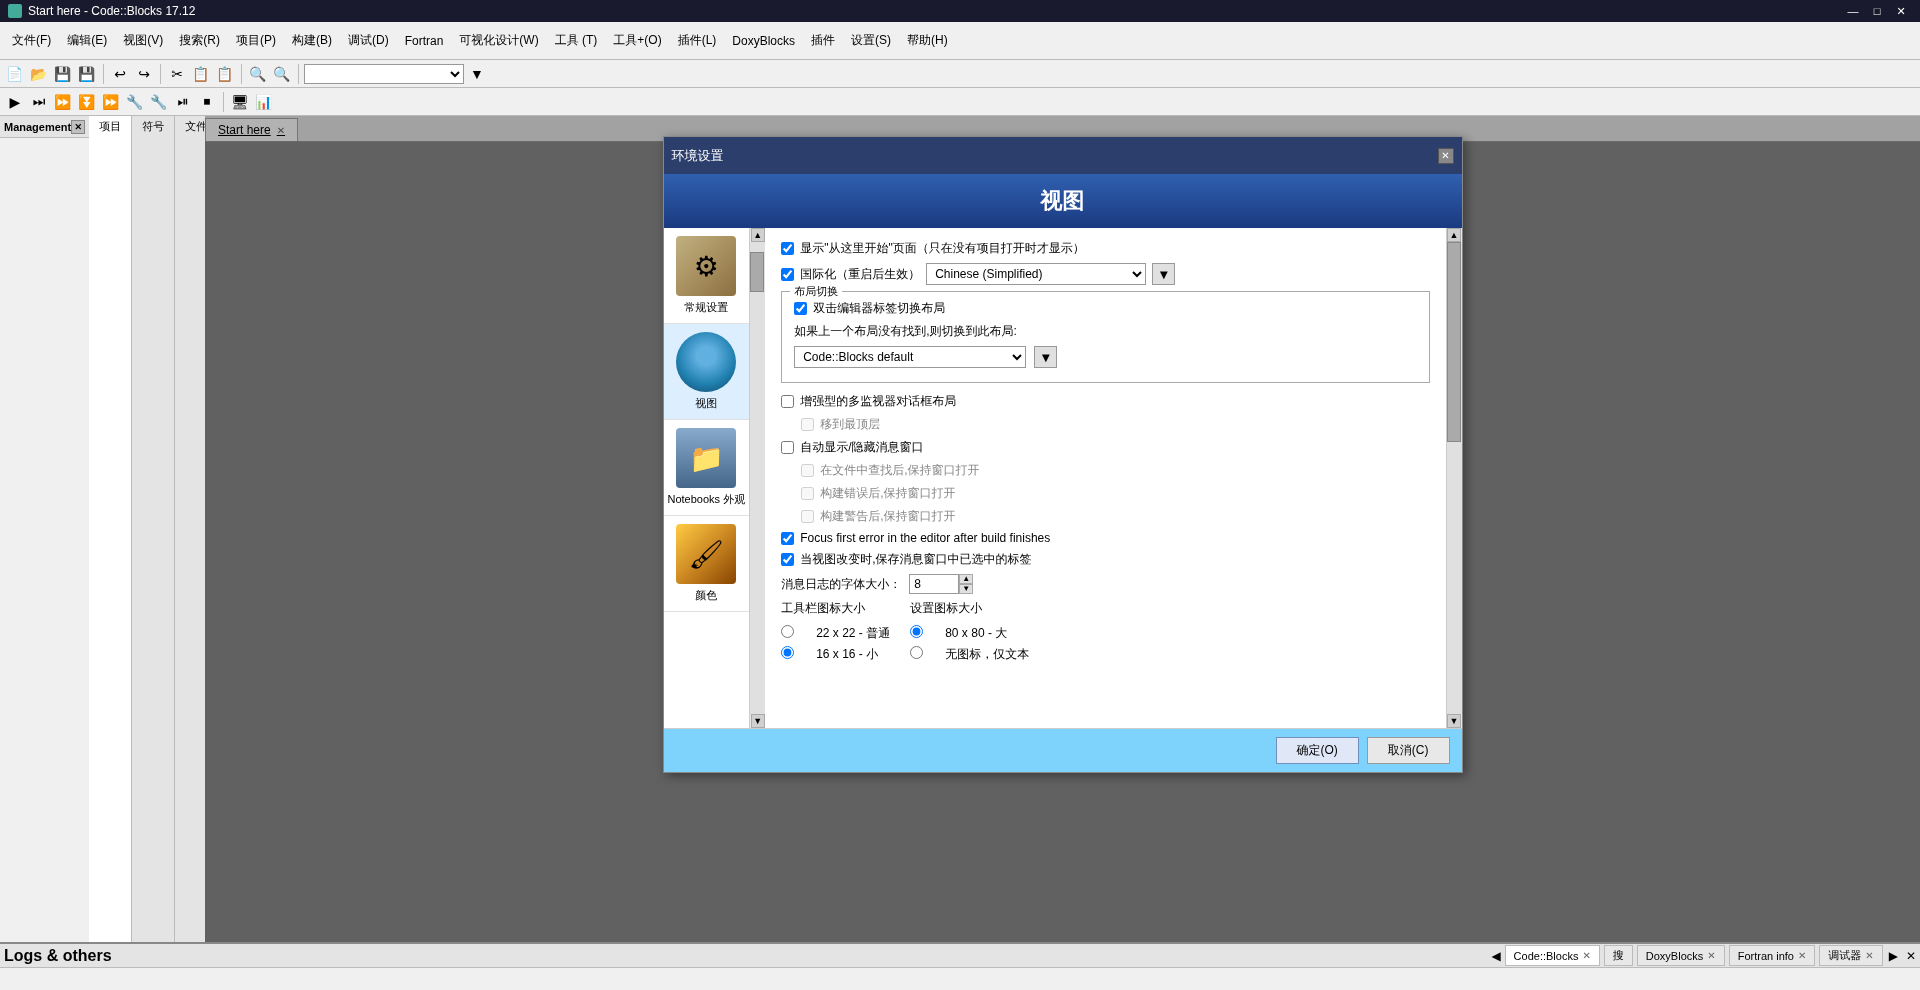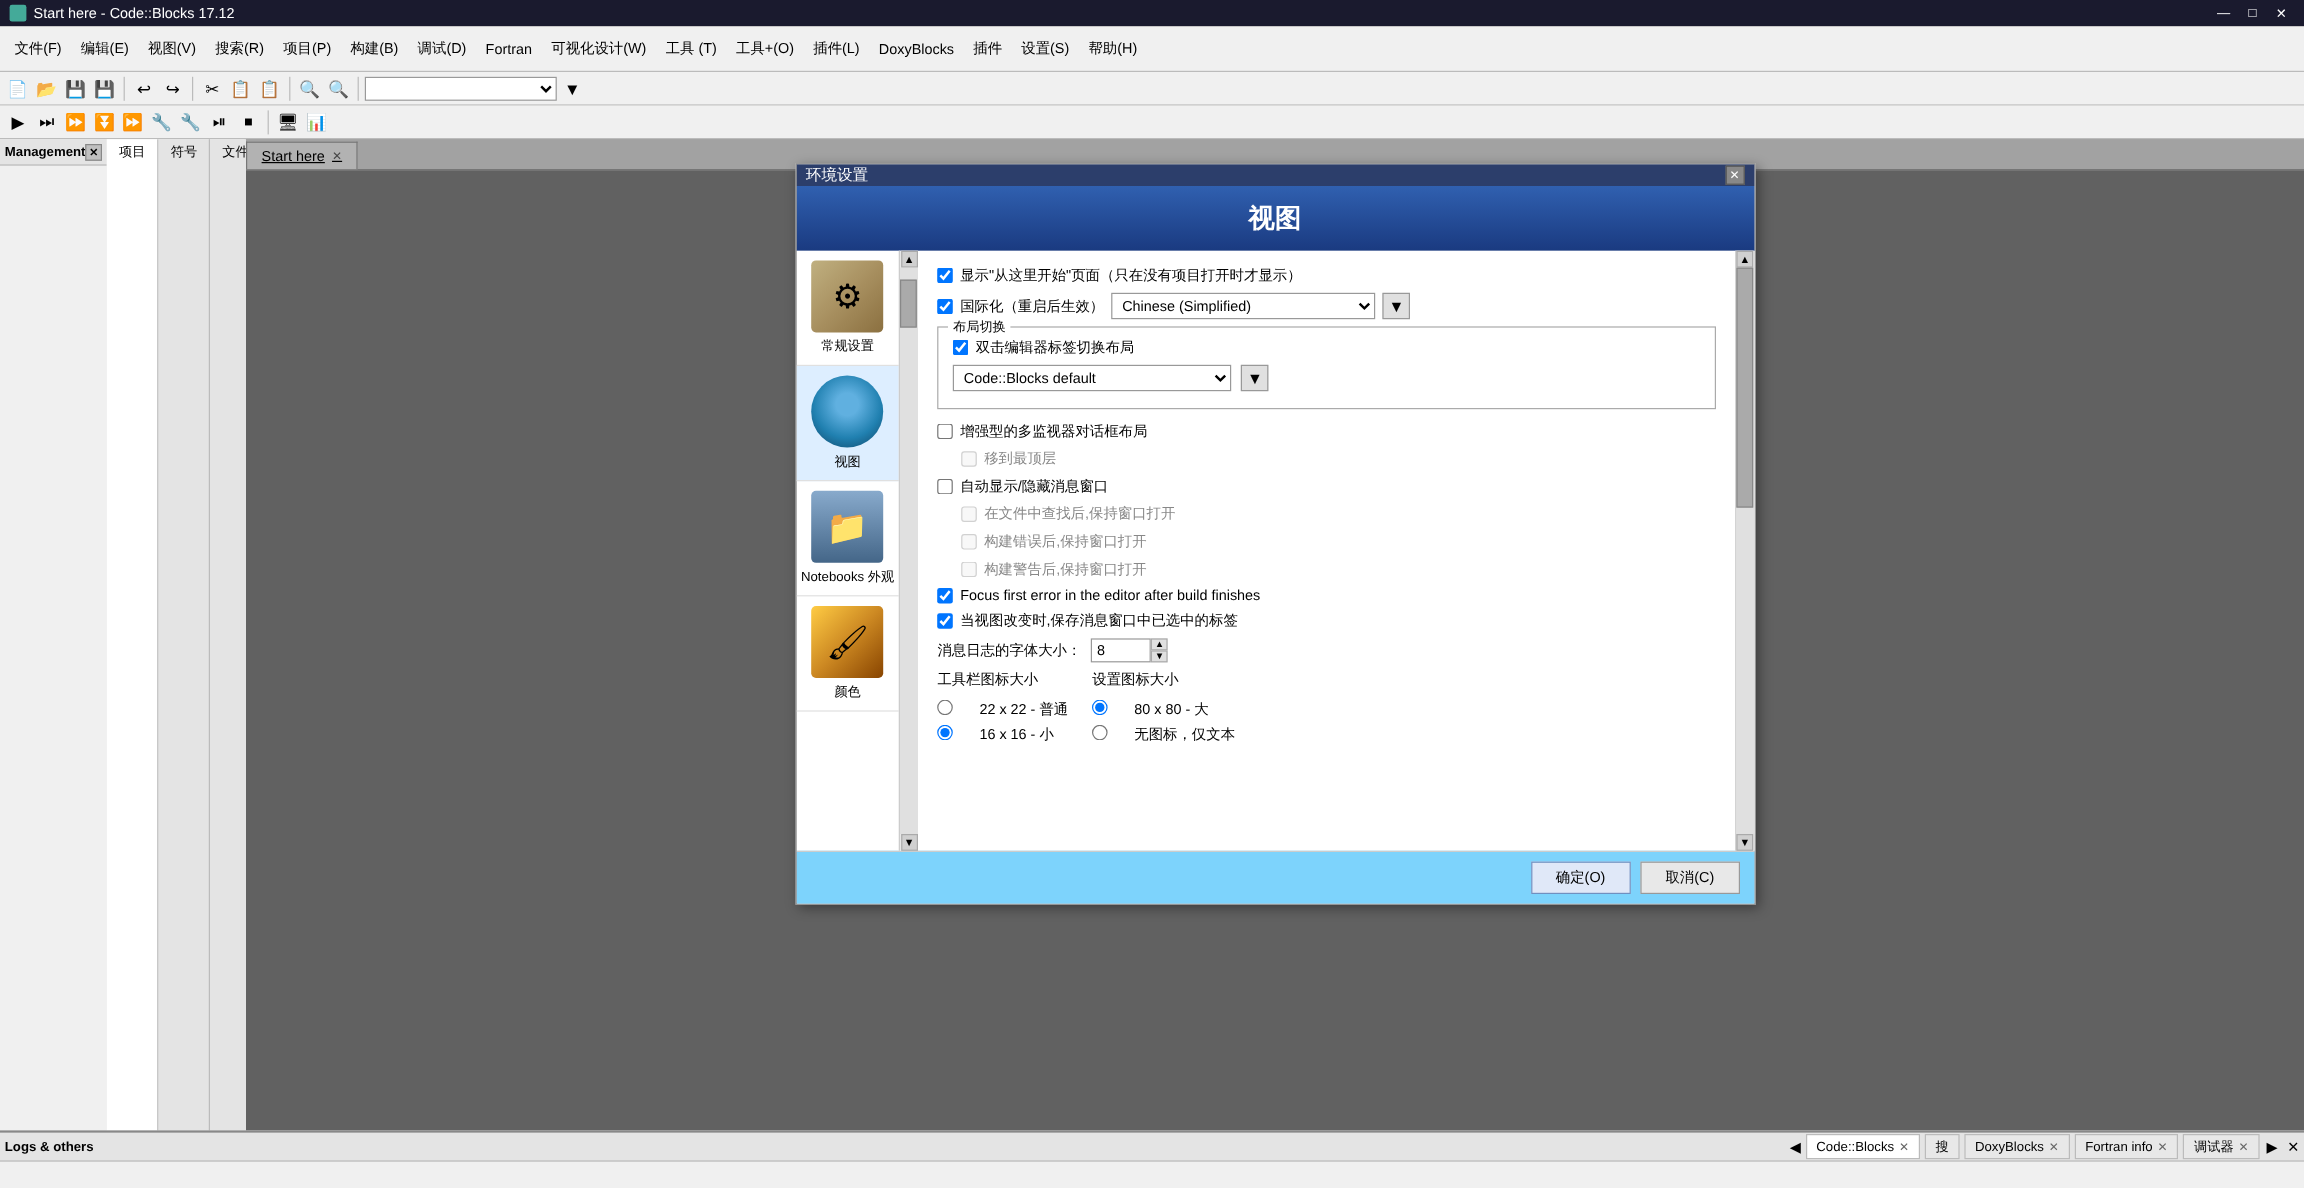"环境设置" .dialog-titlebar { height: 18px -> 37px }
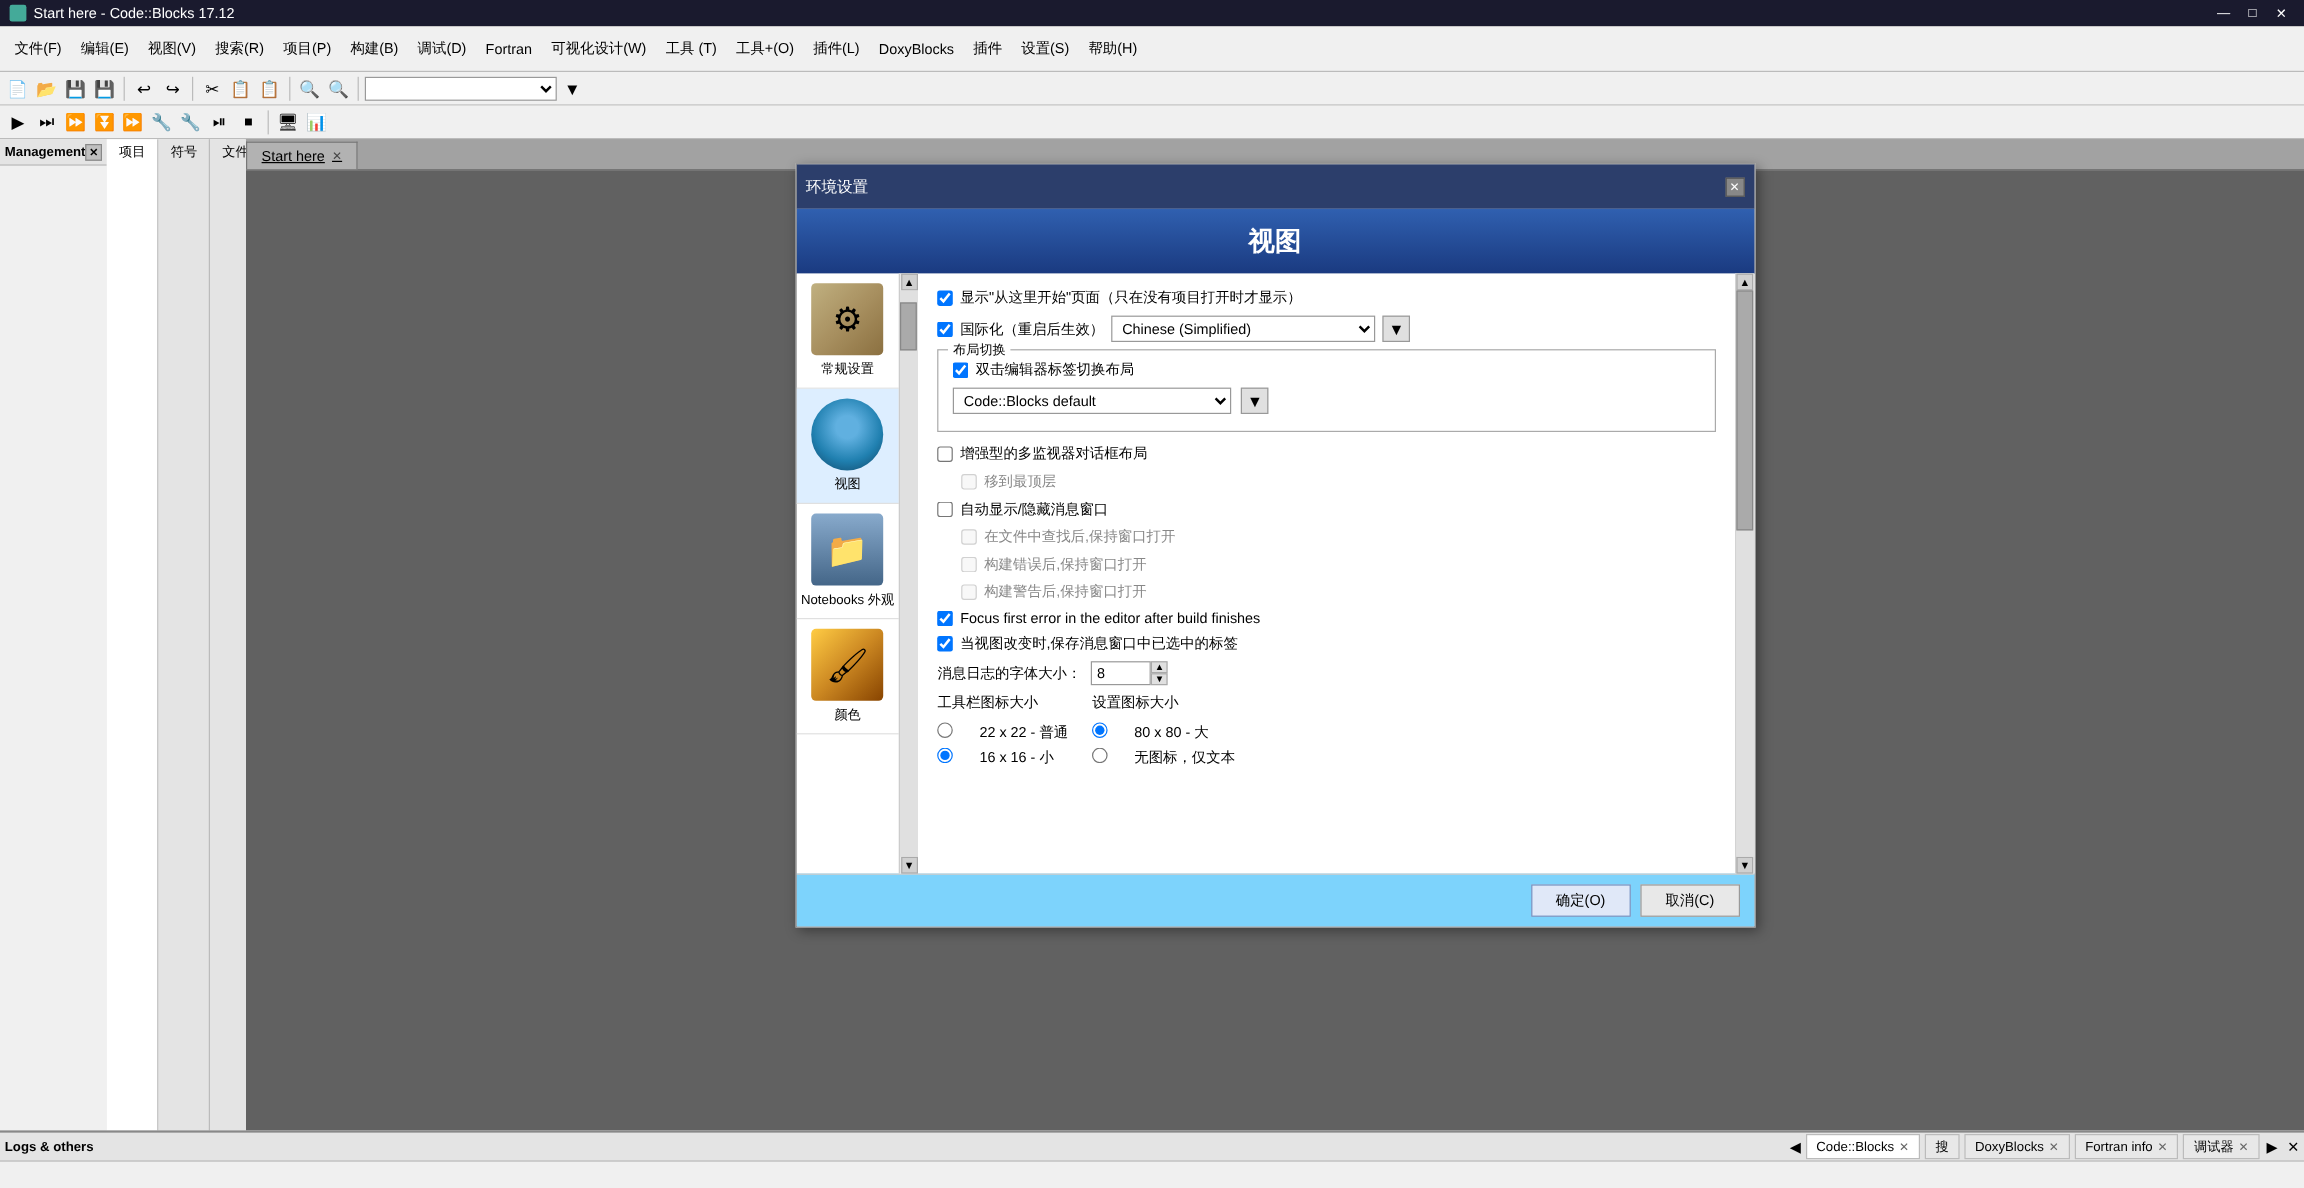"如果上一个布局没有找到,则切换到此布局:" div.layout-row { html: none -> <div> <span>如果上一个布局没有找到,则切换到此布局:</span> </div> }
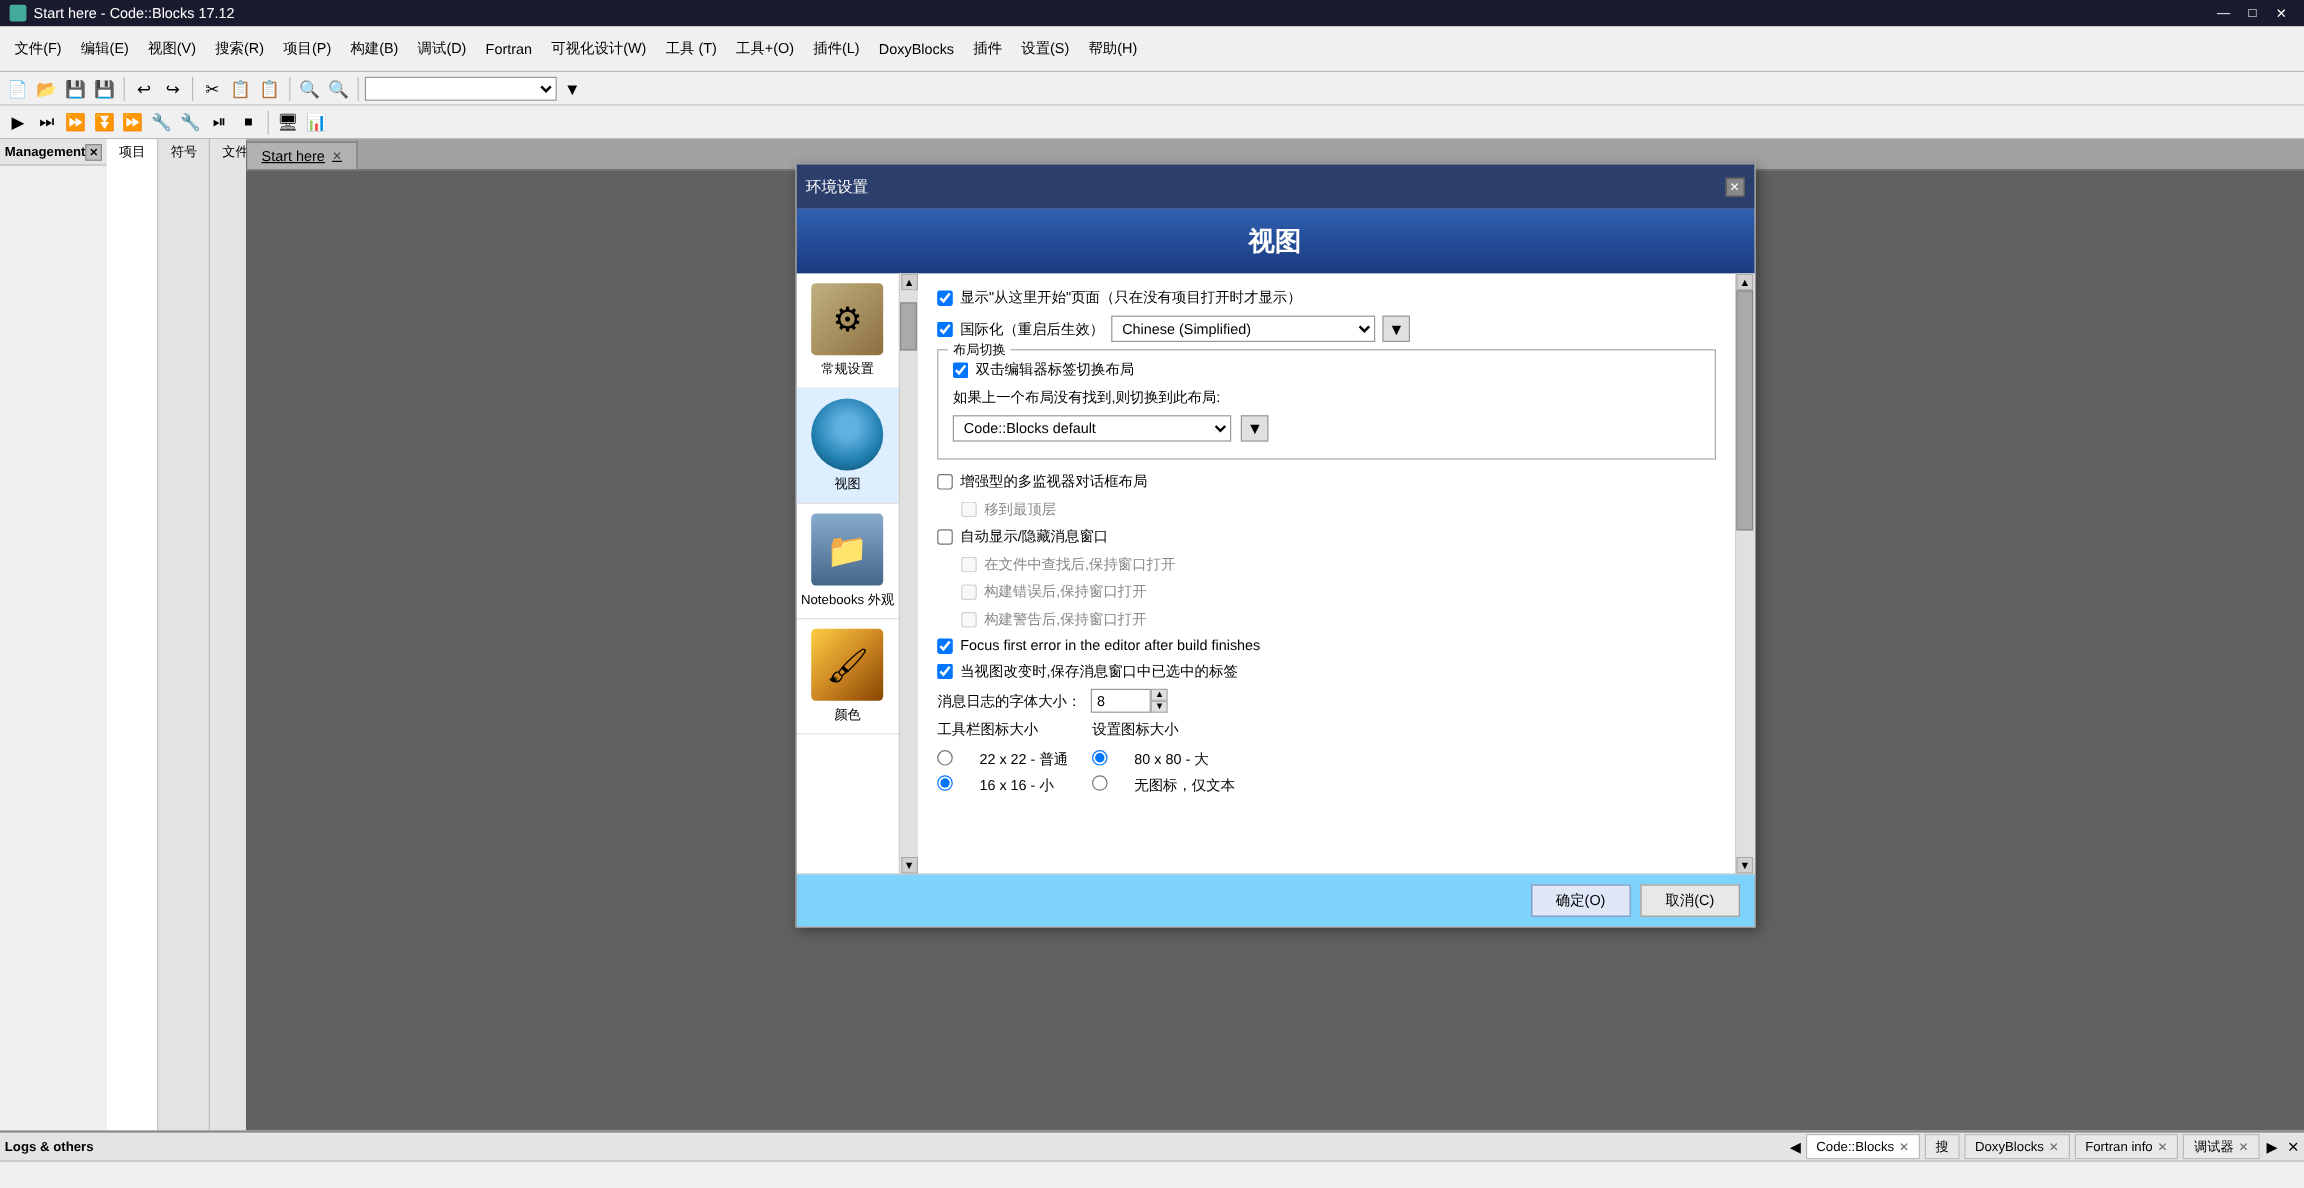"Logs & others" span { font-size: 11px -> 16px }
